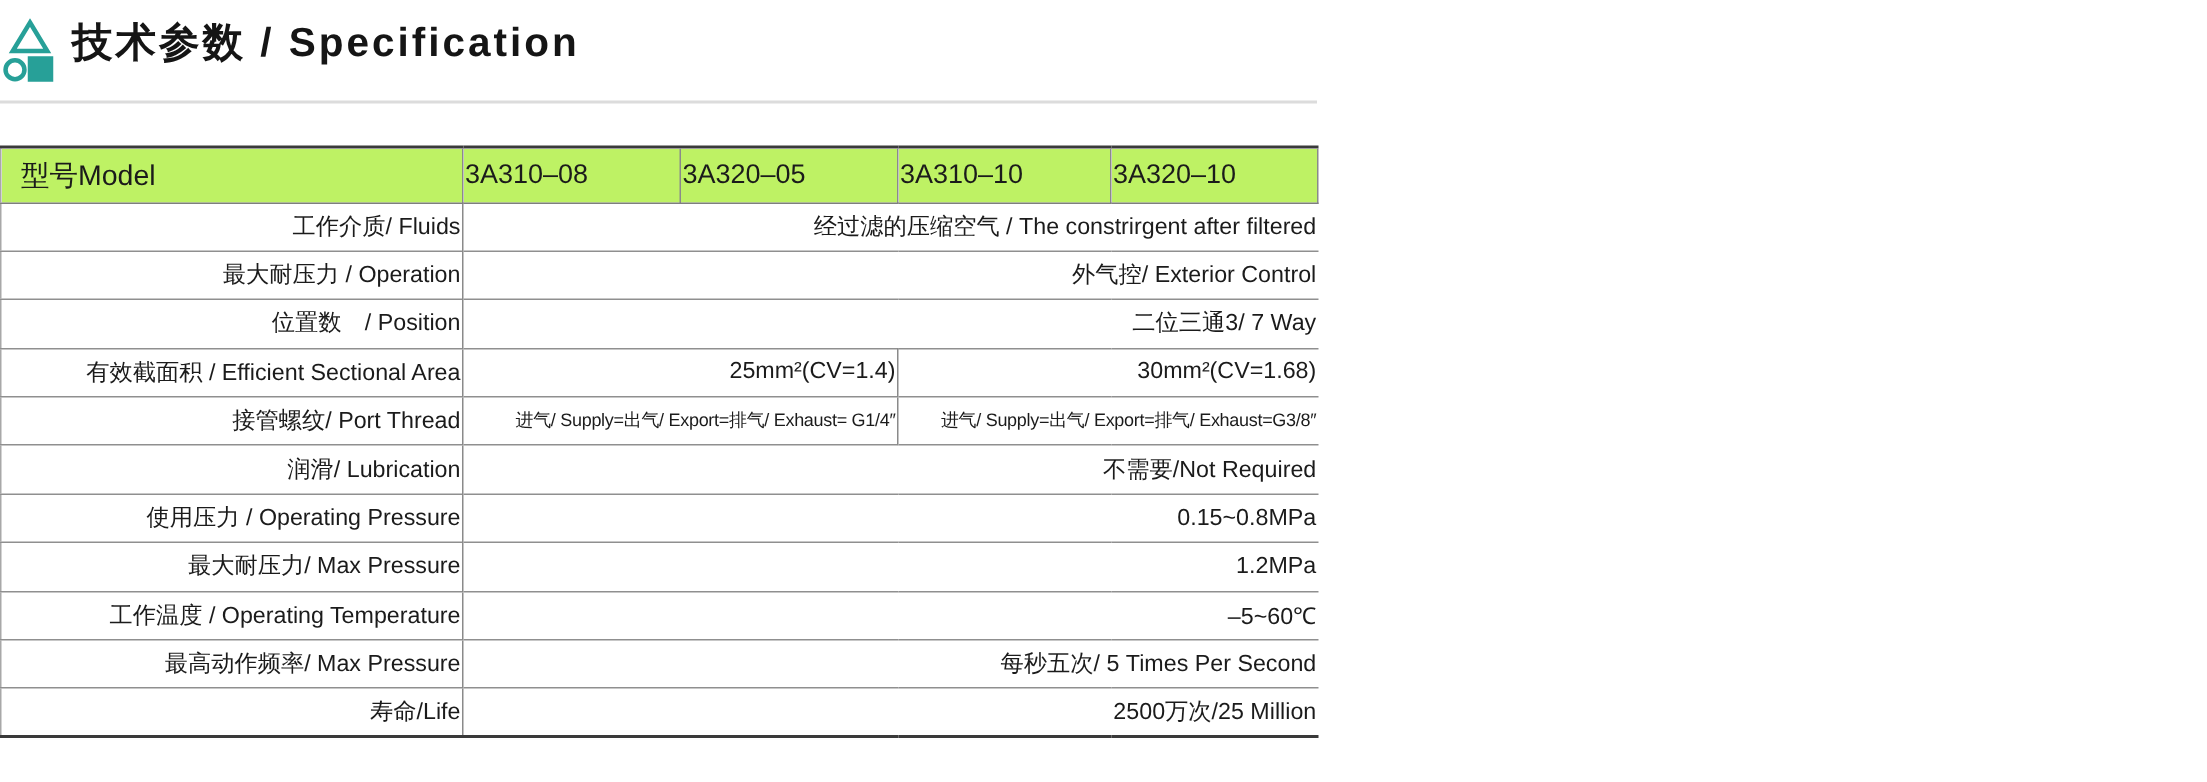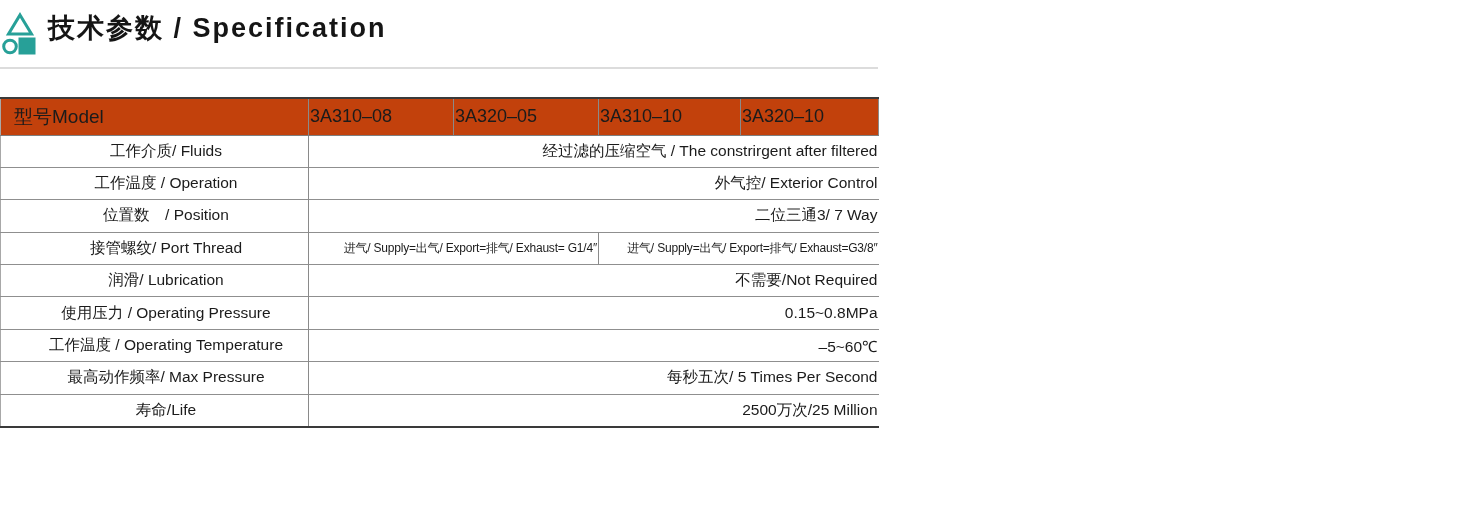"型号Model" table.spec thead tr { background: #c2410c -> #bef264 }
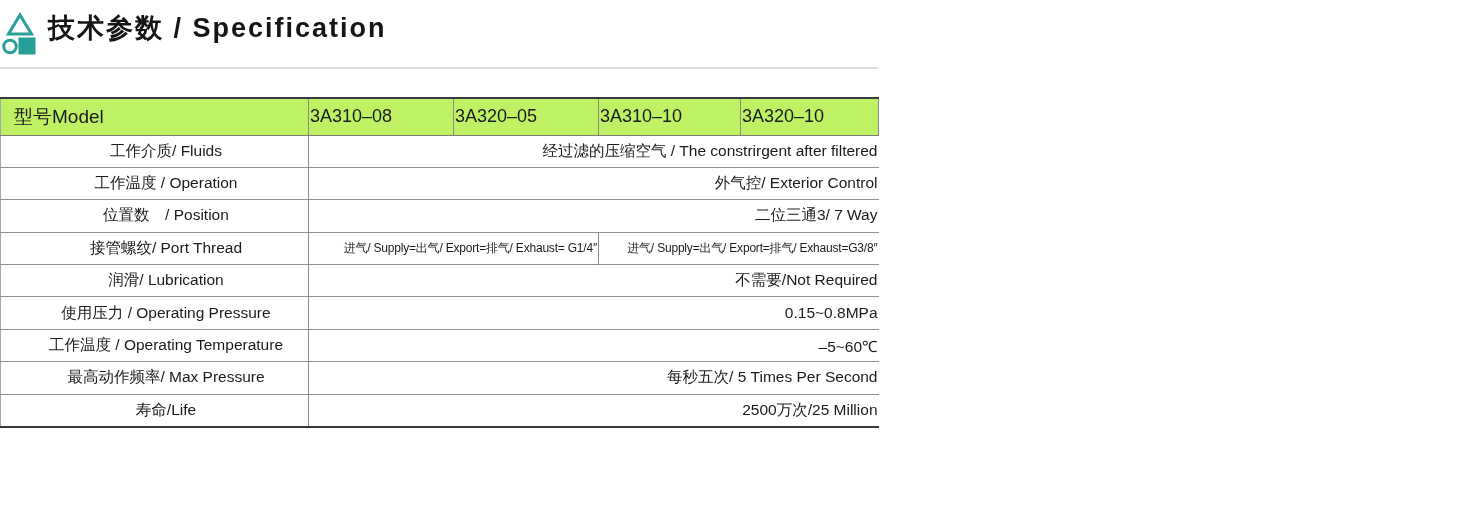"工作介质/ Fluids" table.spec tbody td.row-label { text-align: center -> right }
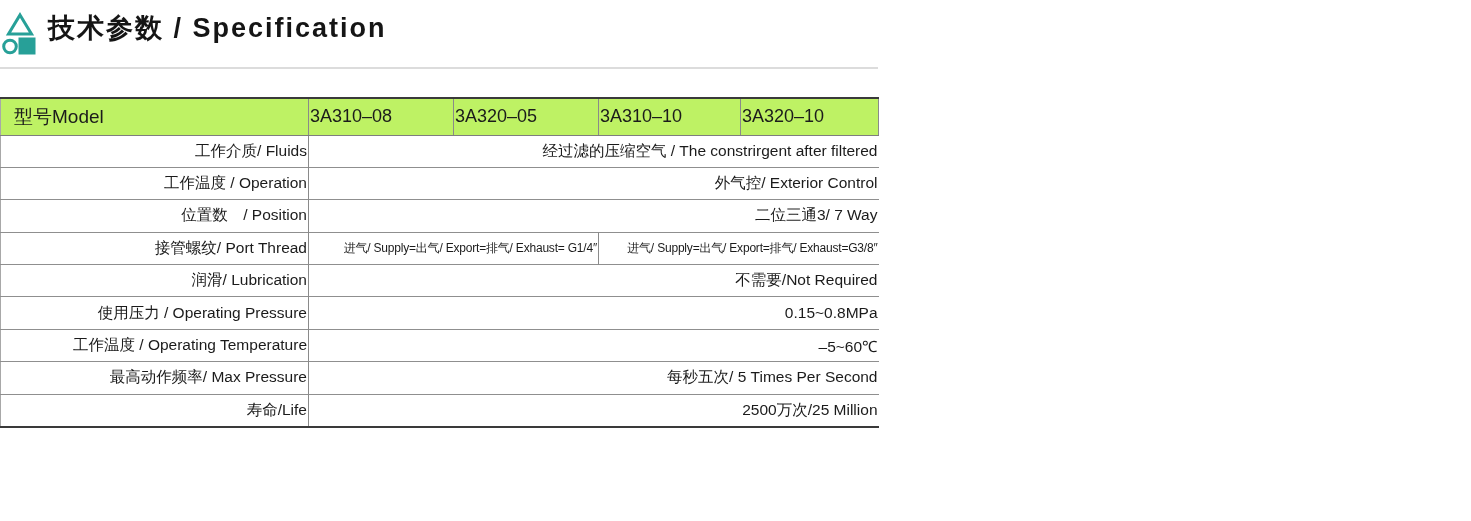"工作温度 / Operation" td.row-label { text: 工作温度 -> 最大耐压力 }
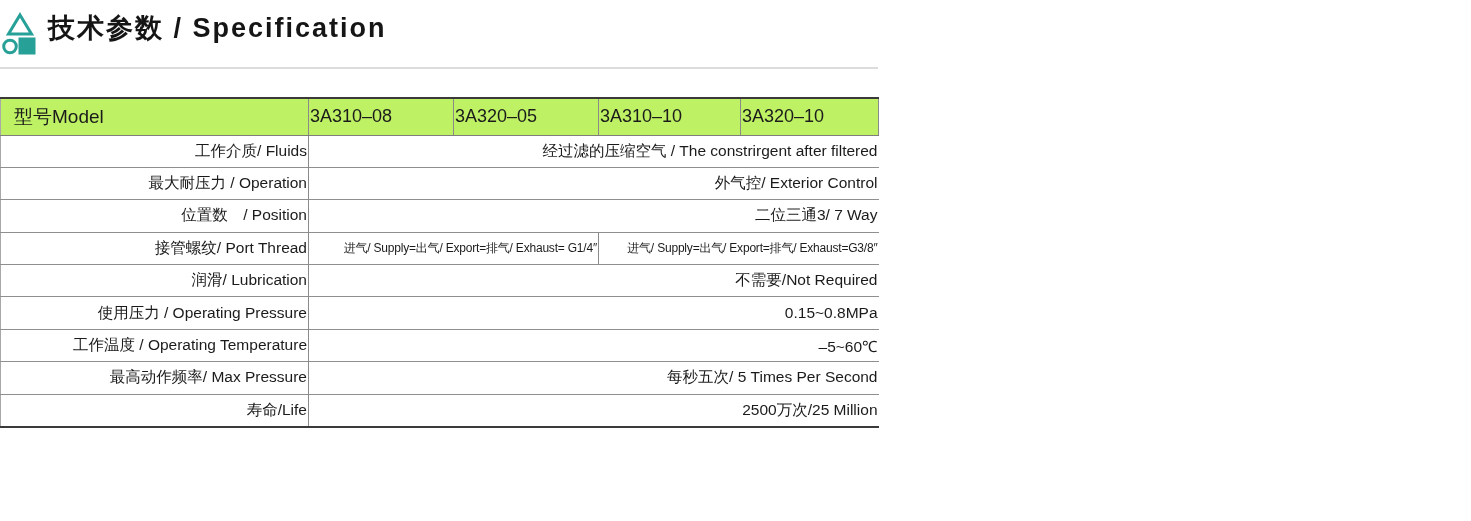"有效截面积 / Efficient Sectional Area" tr { html: none -> <tr> <td>有效截面积 / Efficient Sectional Area</td> <td>25mm²(CV=1.4)</td> <td>30mm²(CV=1.68)</td> </tr> }
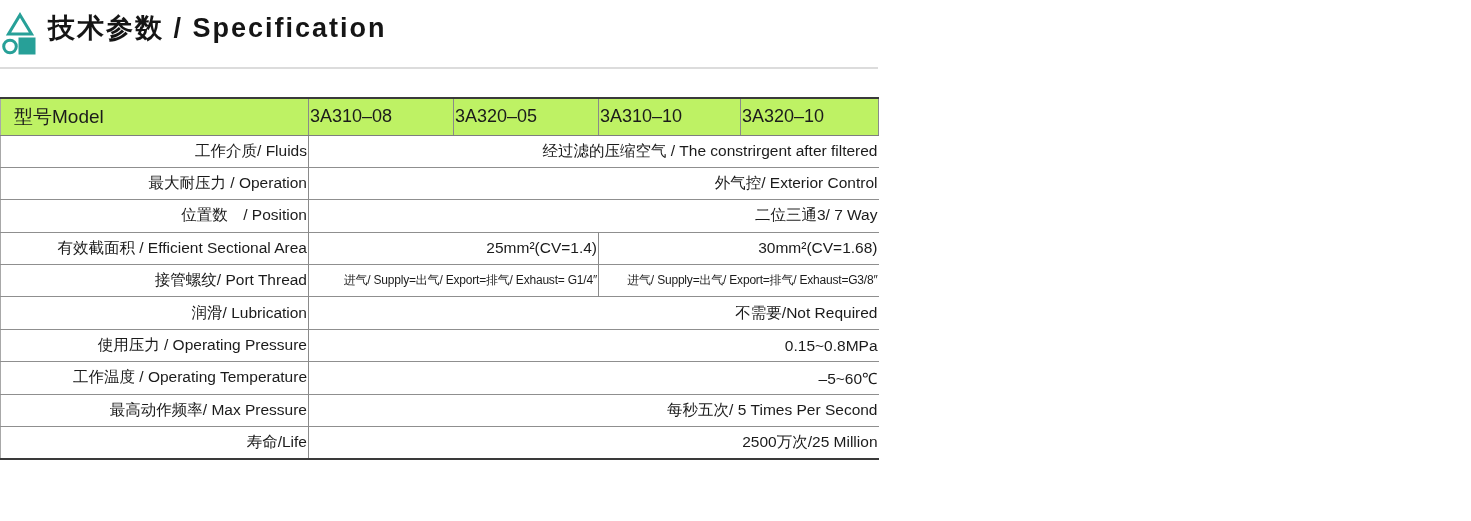"最大耐压力/ Max Pressure" tr { html: none -> <tr> <td>最大耐压力/ Max Pressure</td> <td>1.2MPa</td> </tr> }
